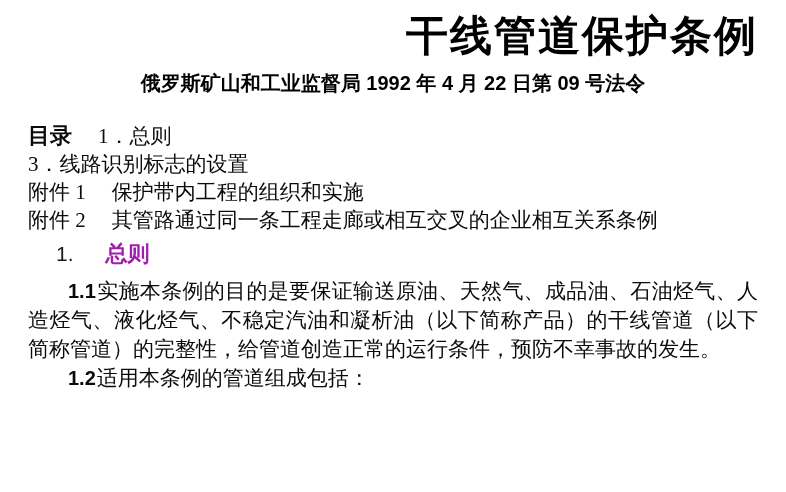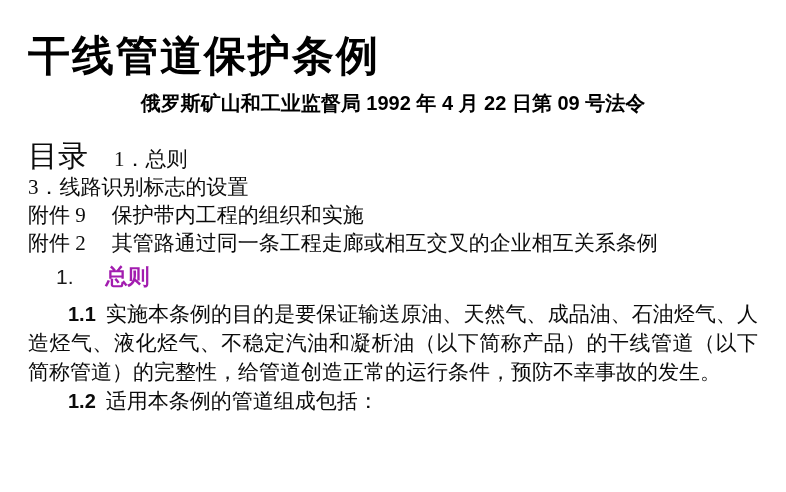"干线管道保护条例" .doc-title { margin-top: 30px -> 10px; text-align: left -> right }
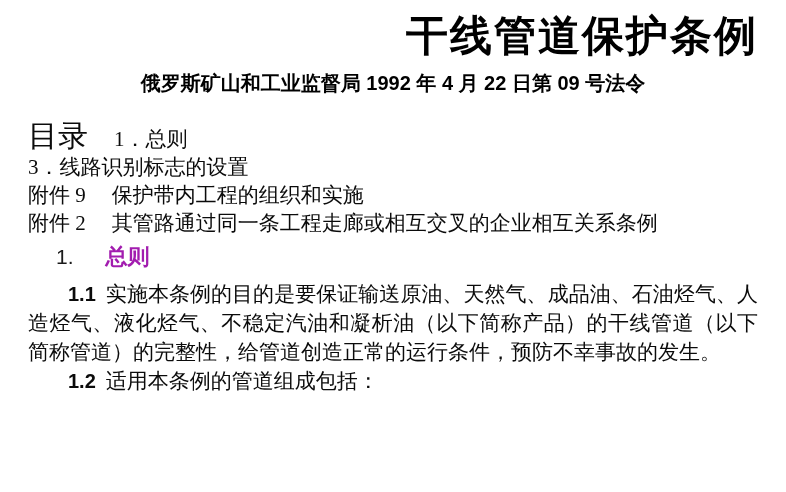"目录" .toc-heading { font-size: 30px -> 22px; font-weight: 400 -> 700 }
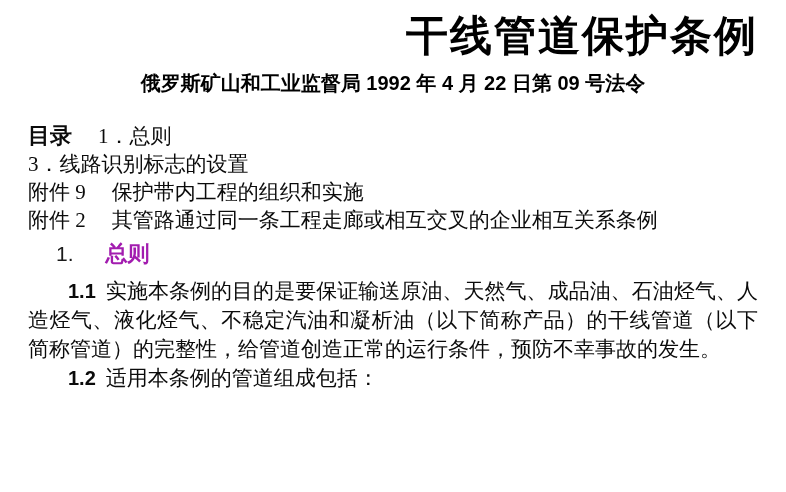"附件 9" span.appendix-label { text: 9 -> 1 }
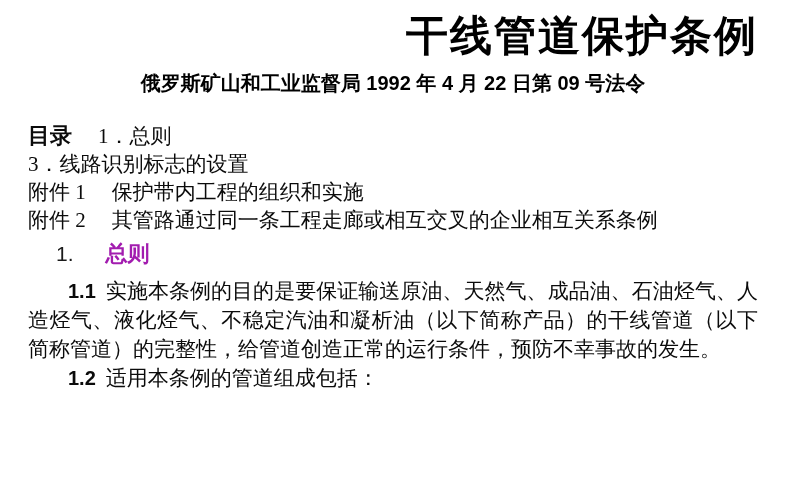"1.1" .para-num { margin-right: 10px -> 1px }
